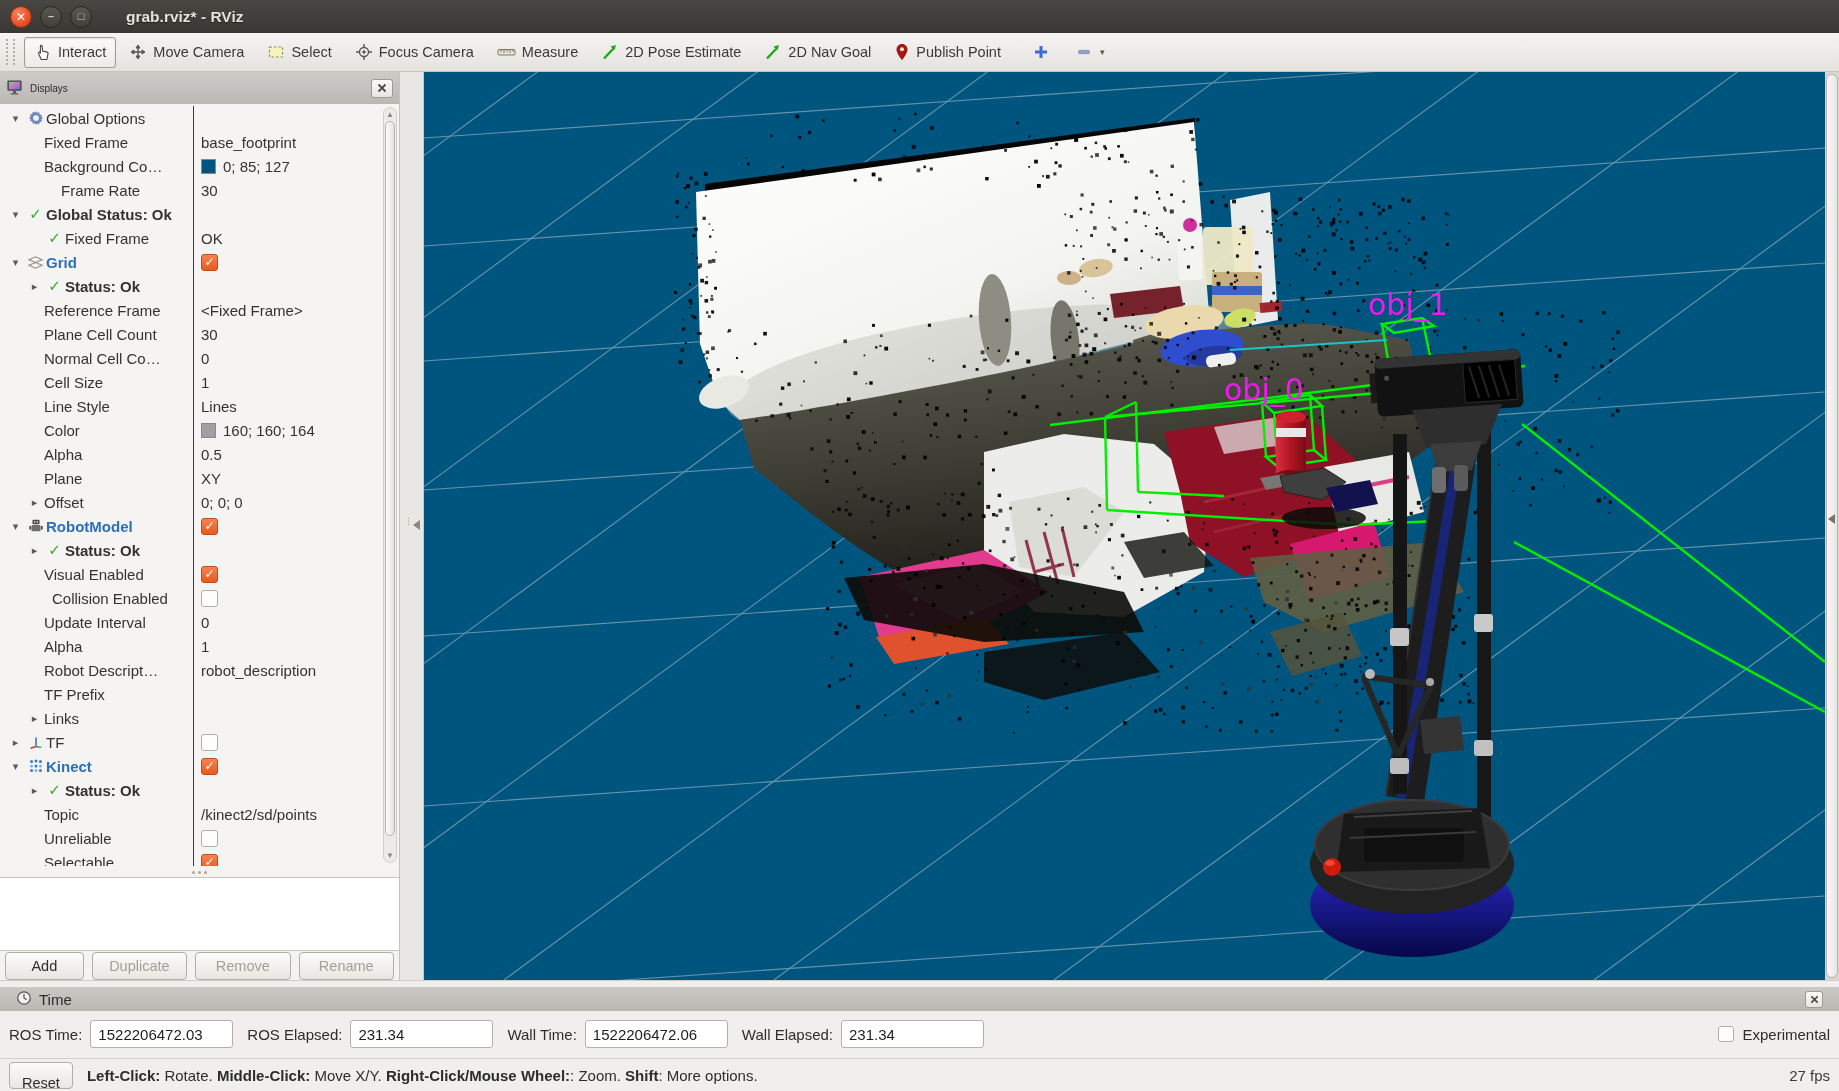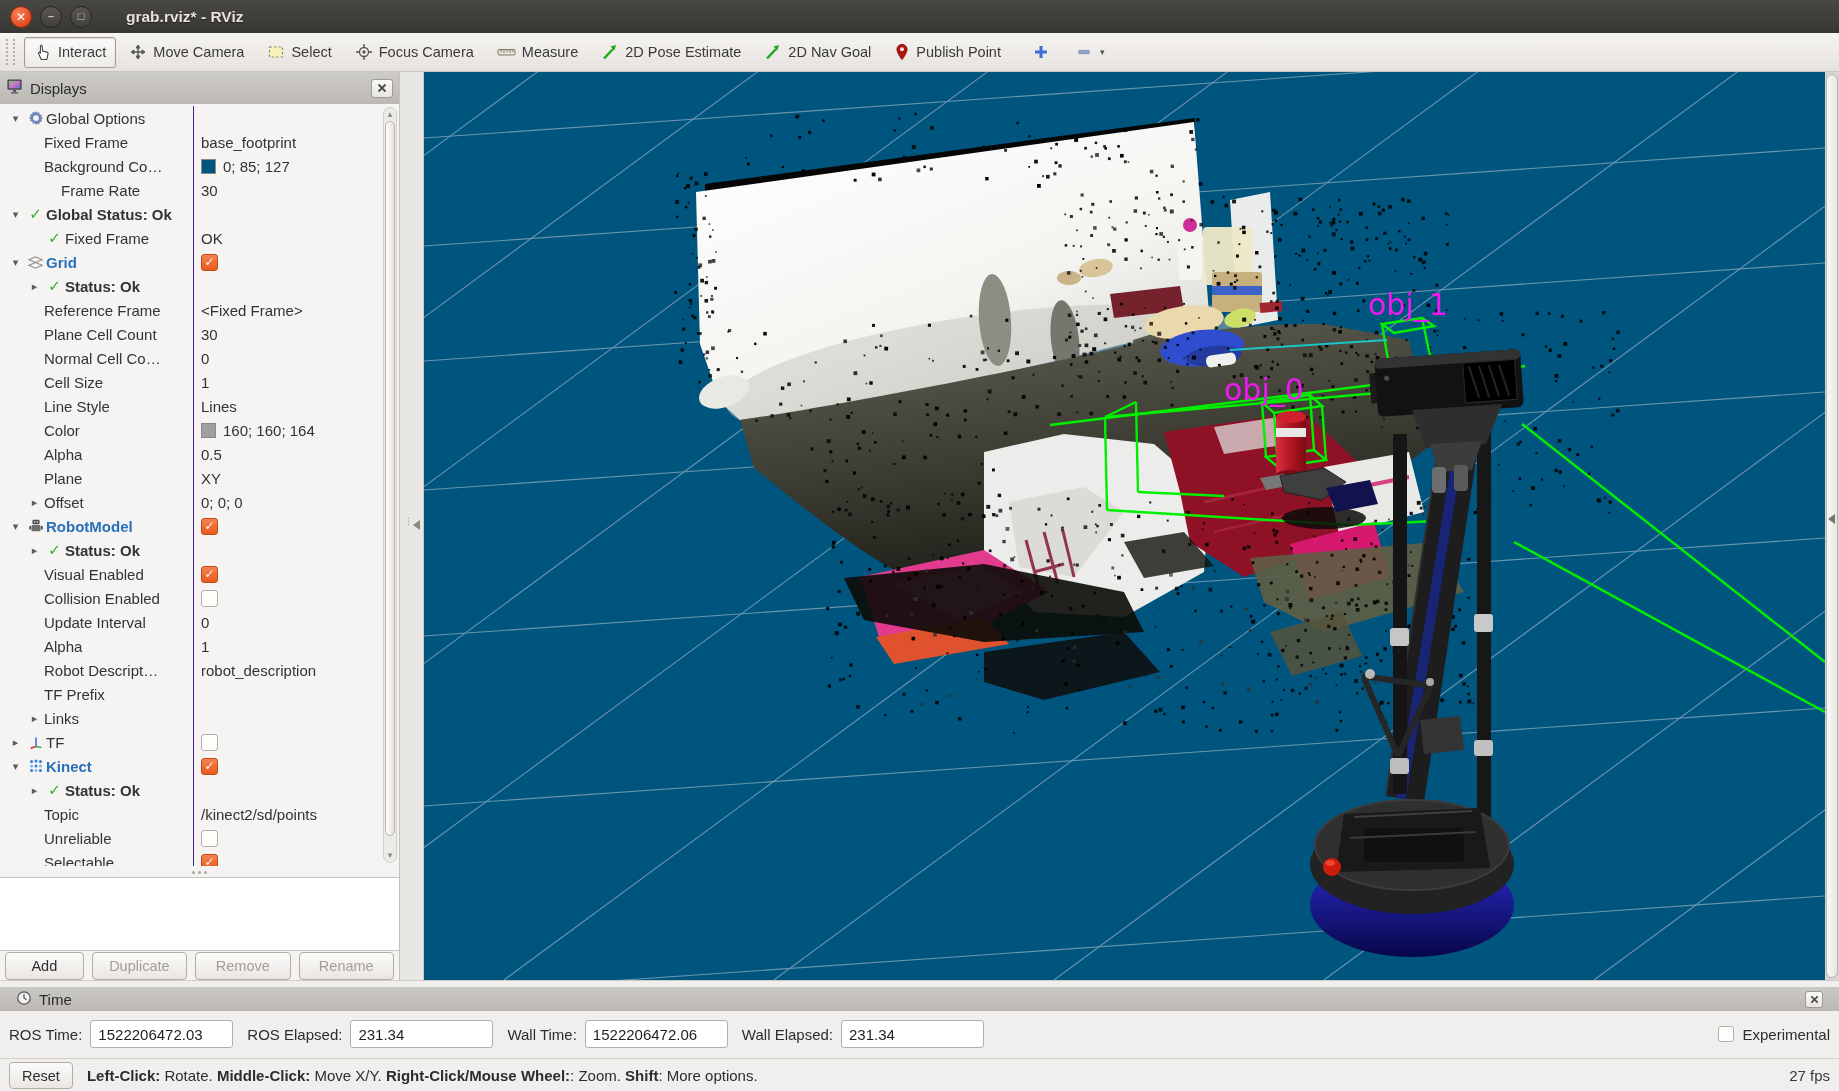"Displays" .panel-header { font-size: 15px -> 10px }
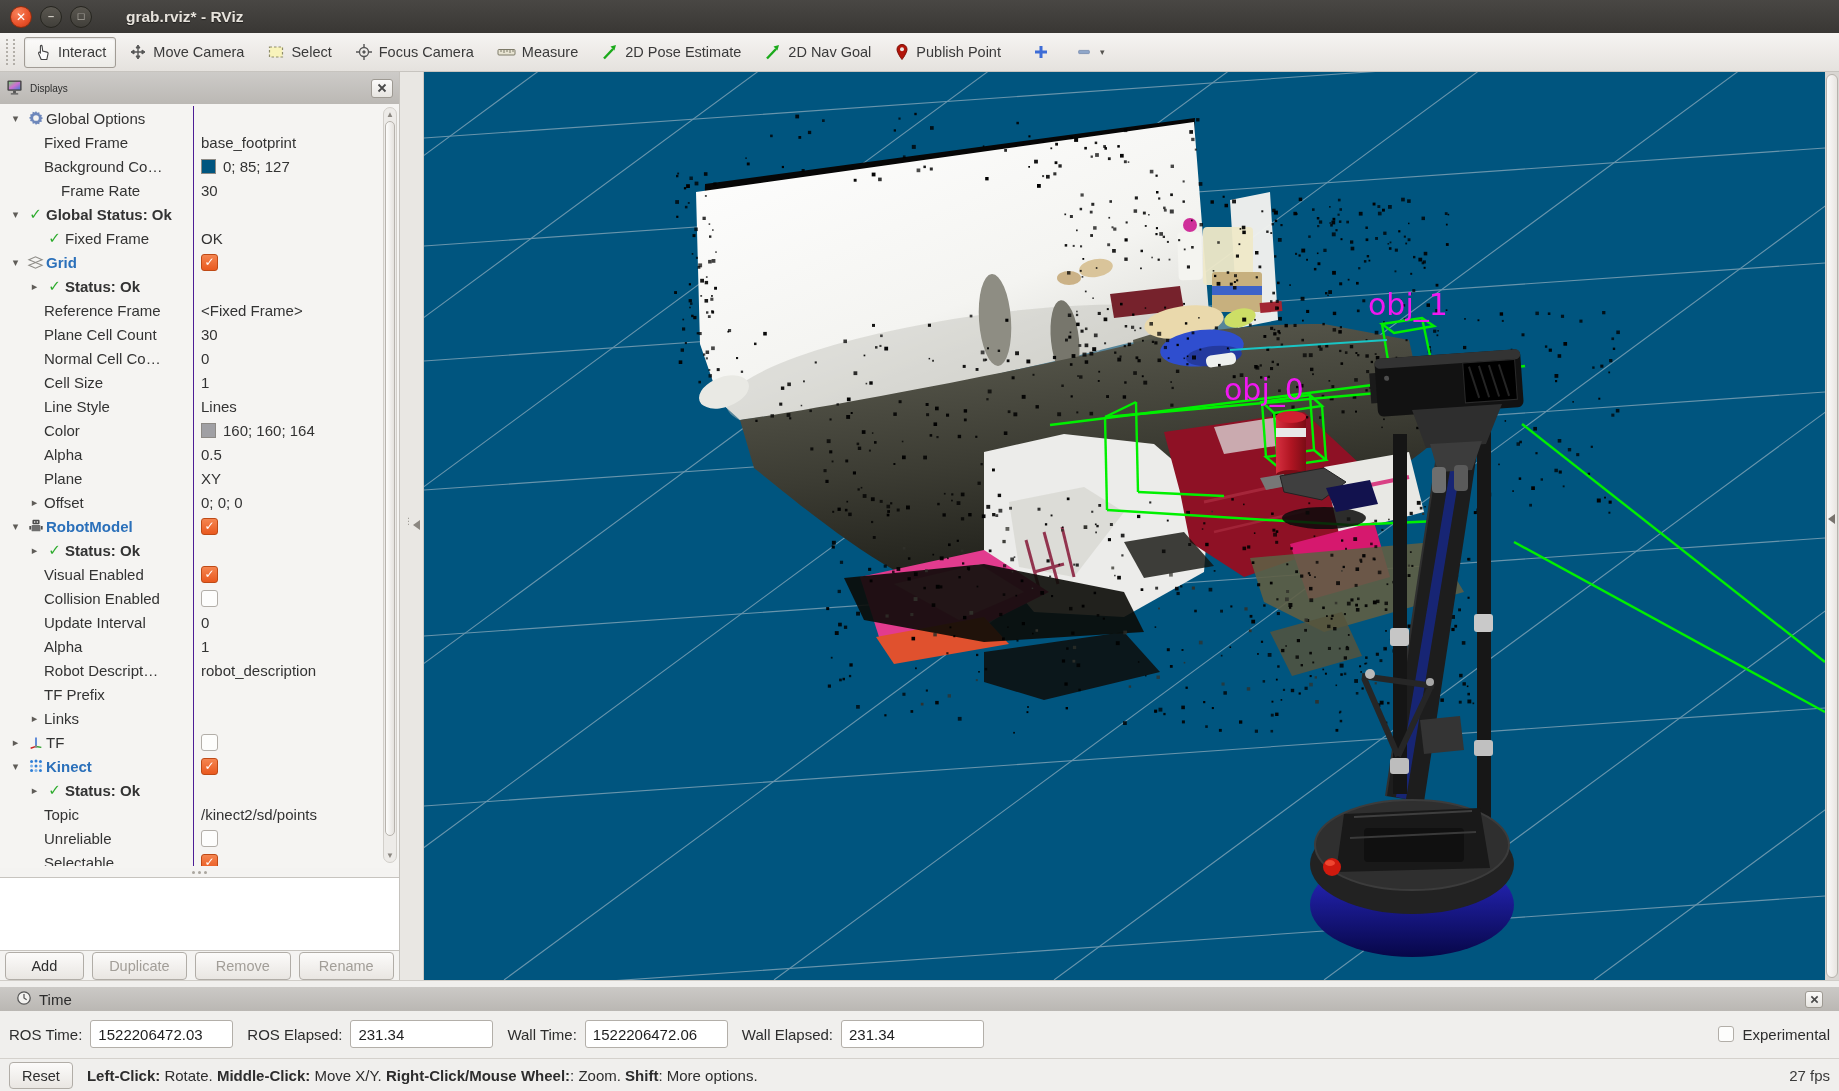"Collision Enabled" div.tlead { padding-left: 25px -> 33px }
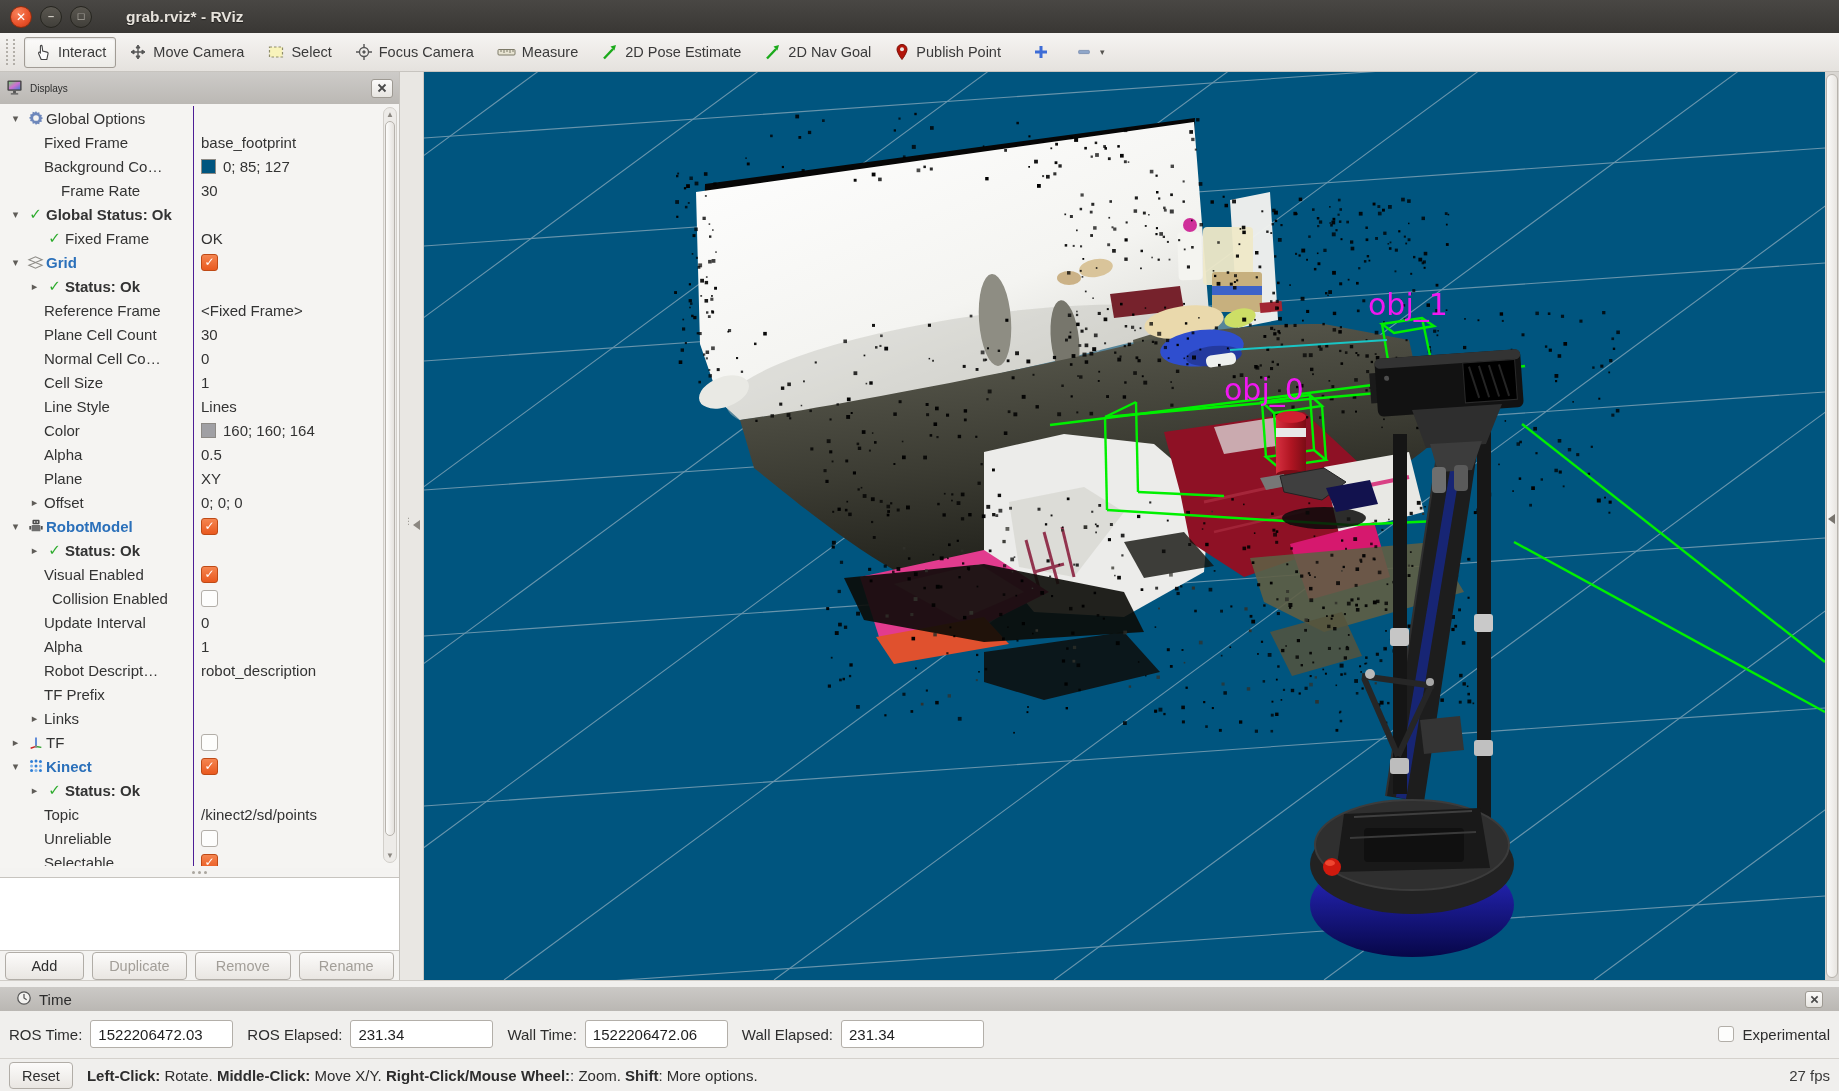"Reset" .reset-btn { padding: 5px 12px -> 12px 12px }
